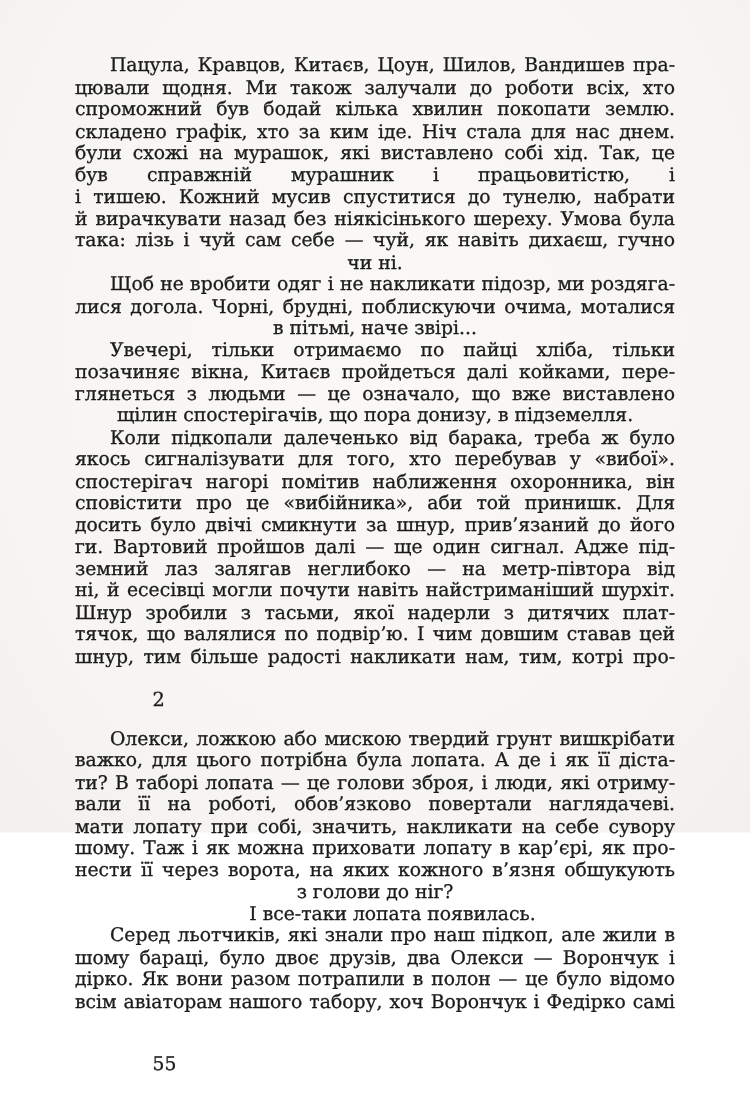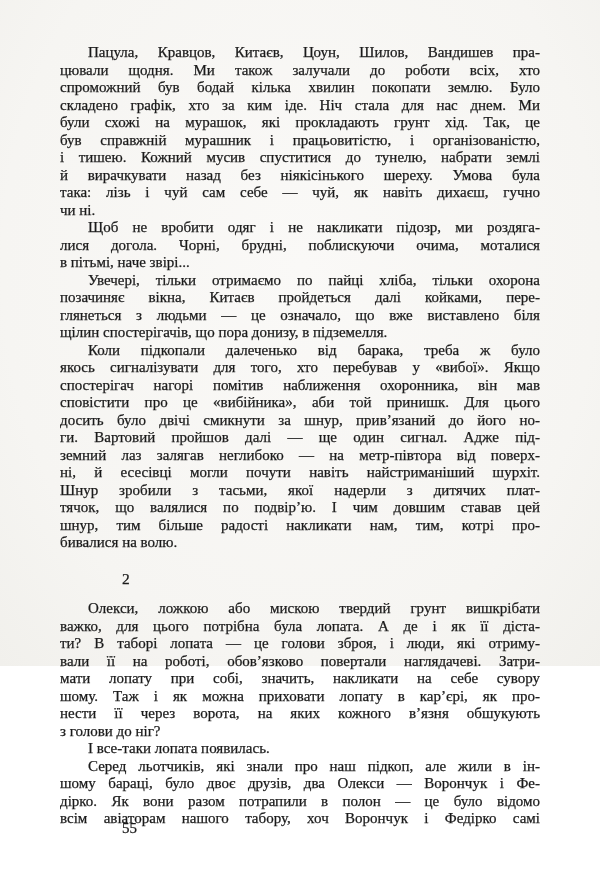"Пацула, Кравцов, Китаєв, Цоун, Шилов," .scan { font-family: Liberation Serif, serif -> none }
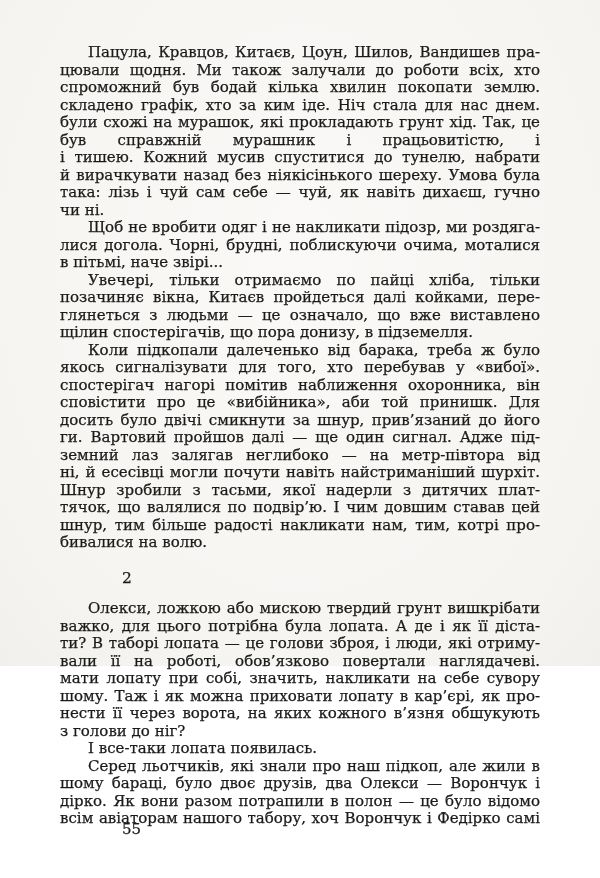"були схожі на мурашок, які" div.line { text: прокладають грунт -> виставлено собі }
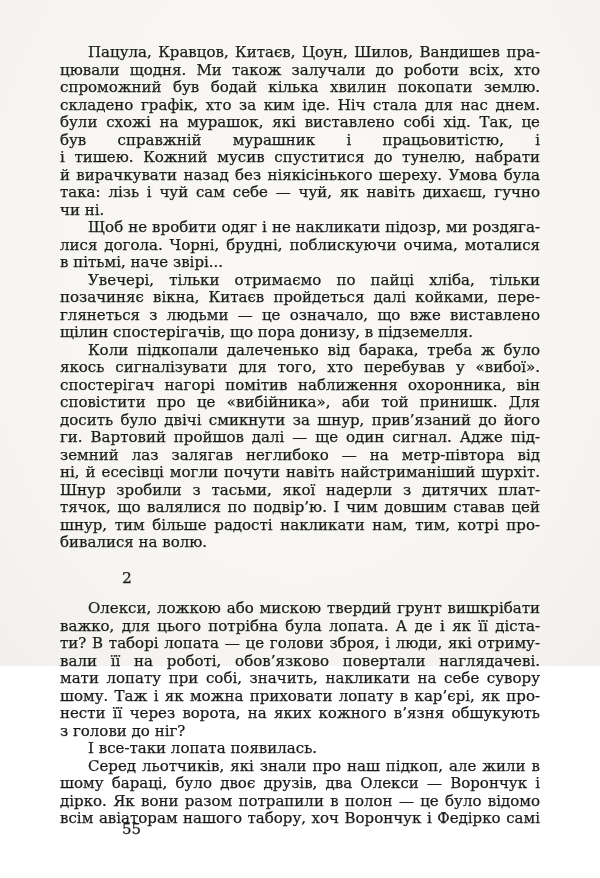"чи ні." .line { text-align: left -> center }
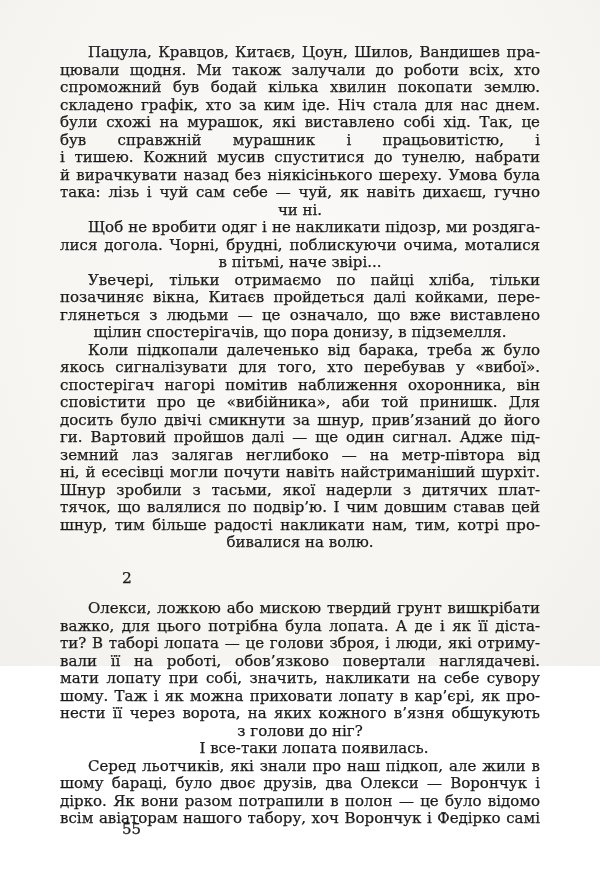"бивалися на волю." div.line { html: <div>бивалися на волю.</div> -> none }
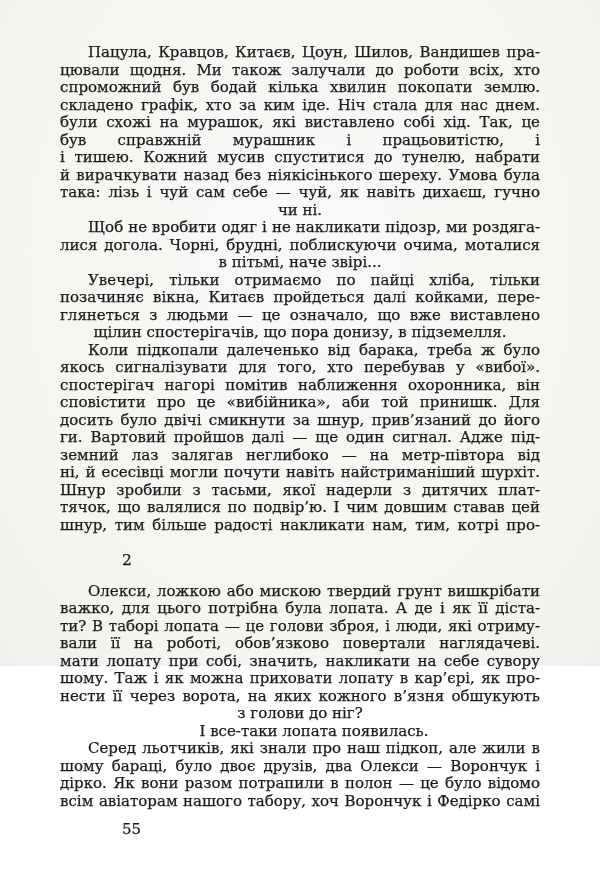"55" .page-number { top: 820px -> 842px }
